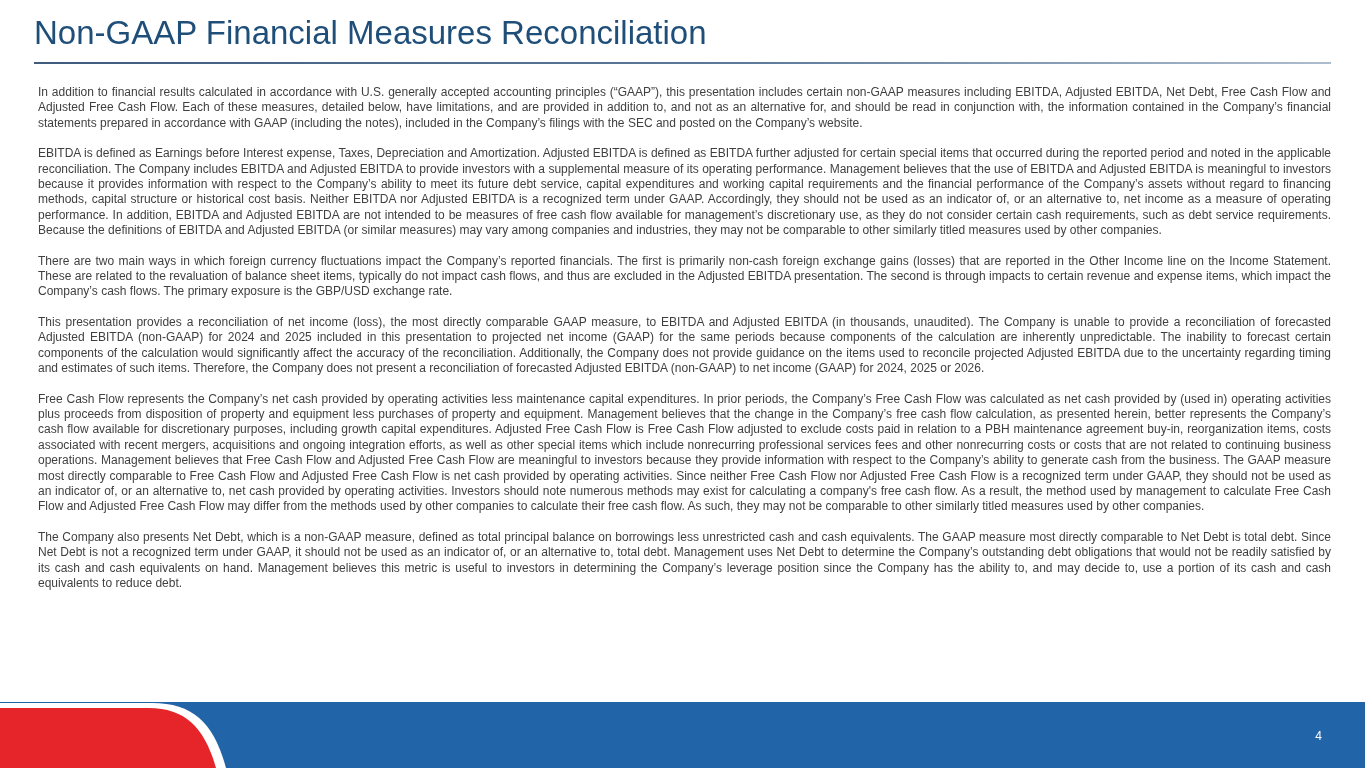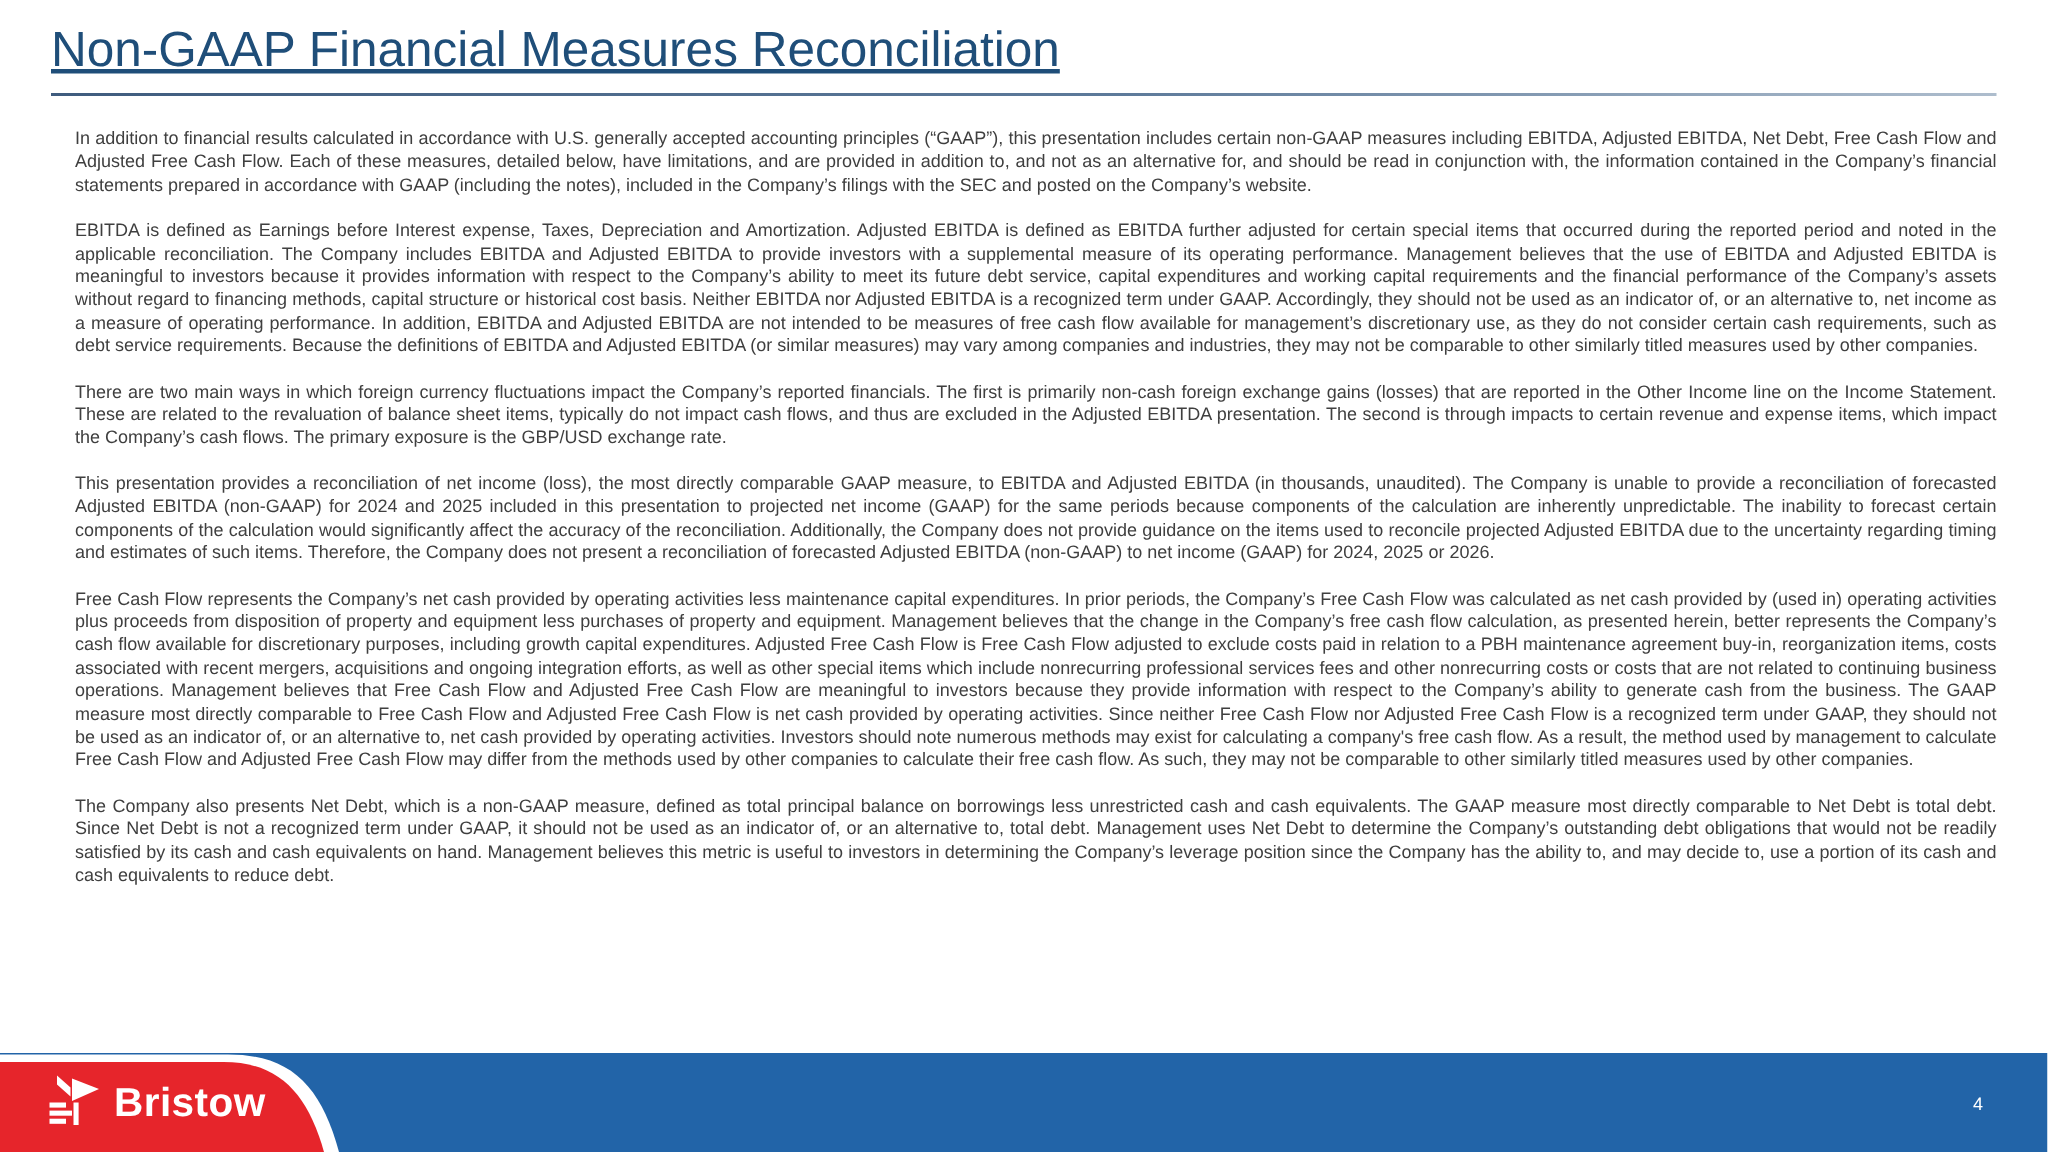"Non-GAAP Financial Measures" .title { text-decoration: underline -> none }
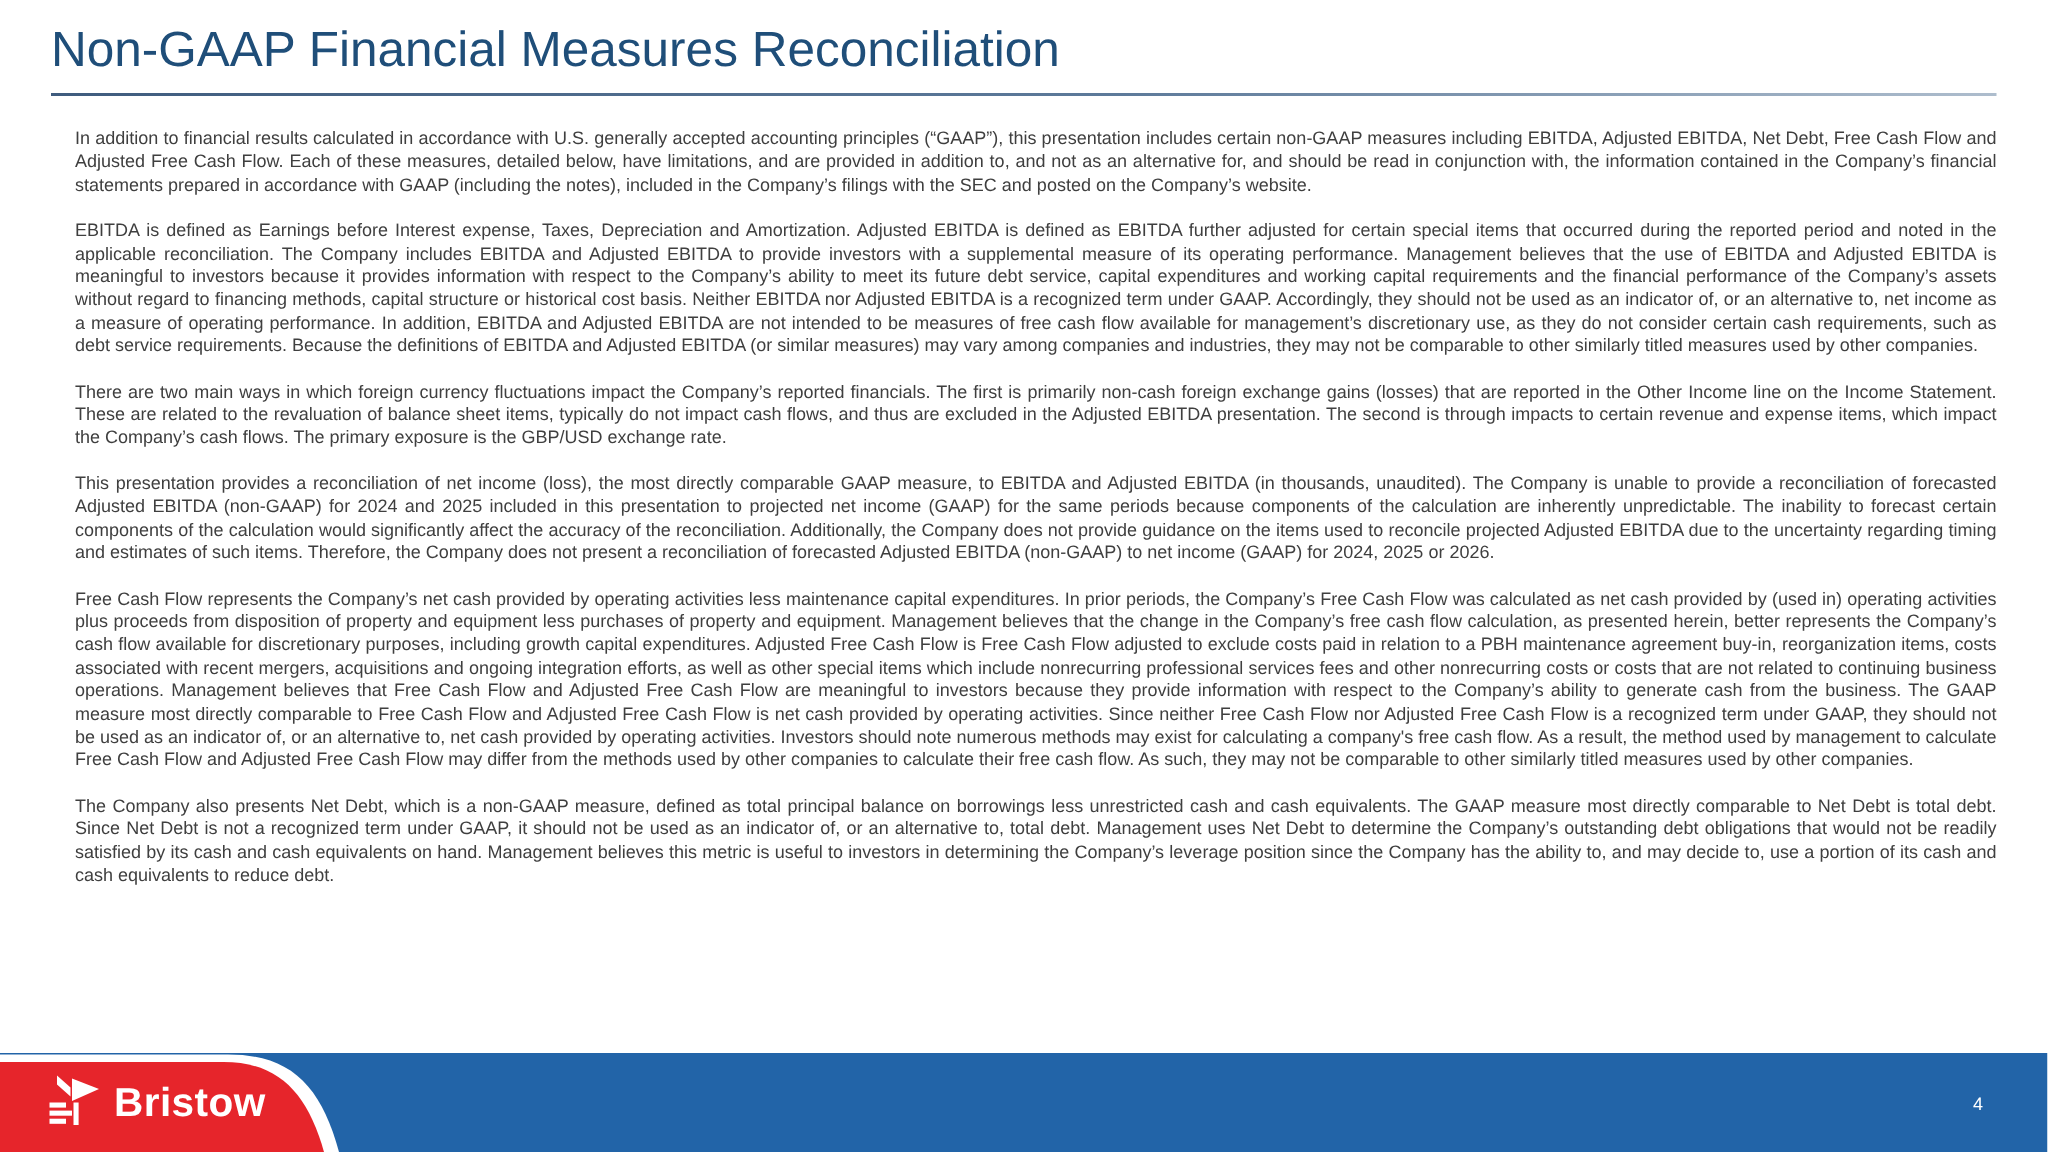"In addition to financial results" .content p { margin: 0 0 15px 16px -> 0 0 15px 4px }
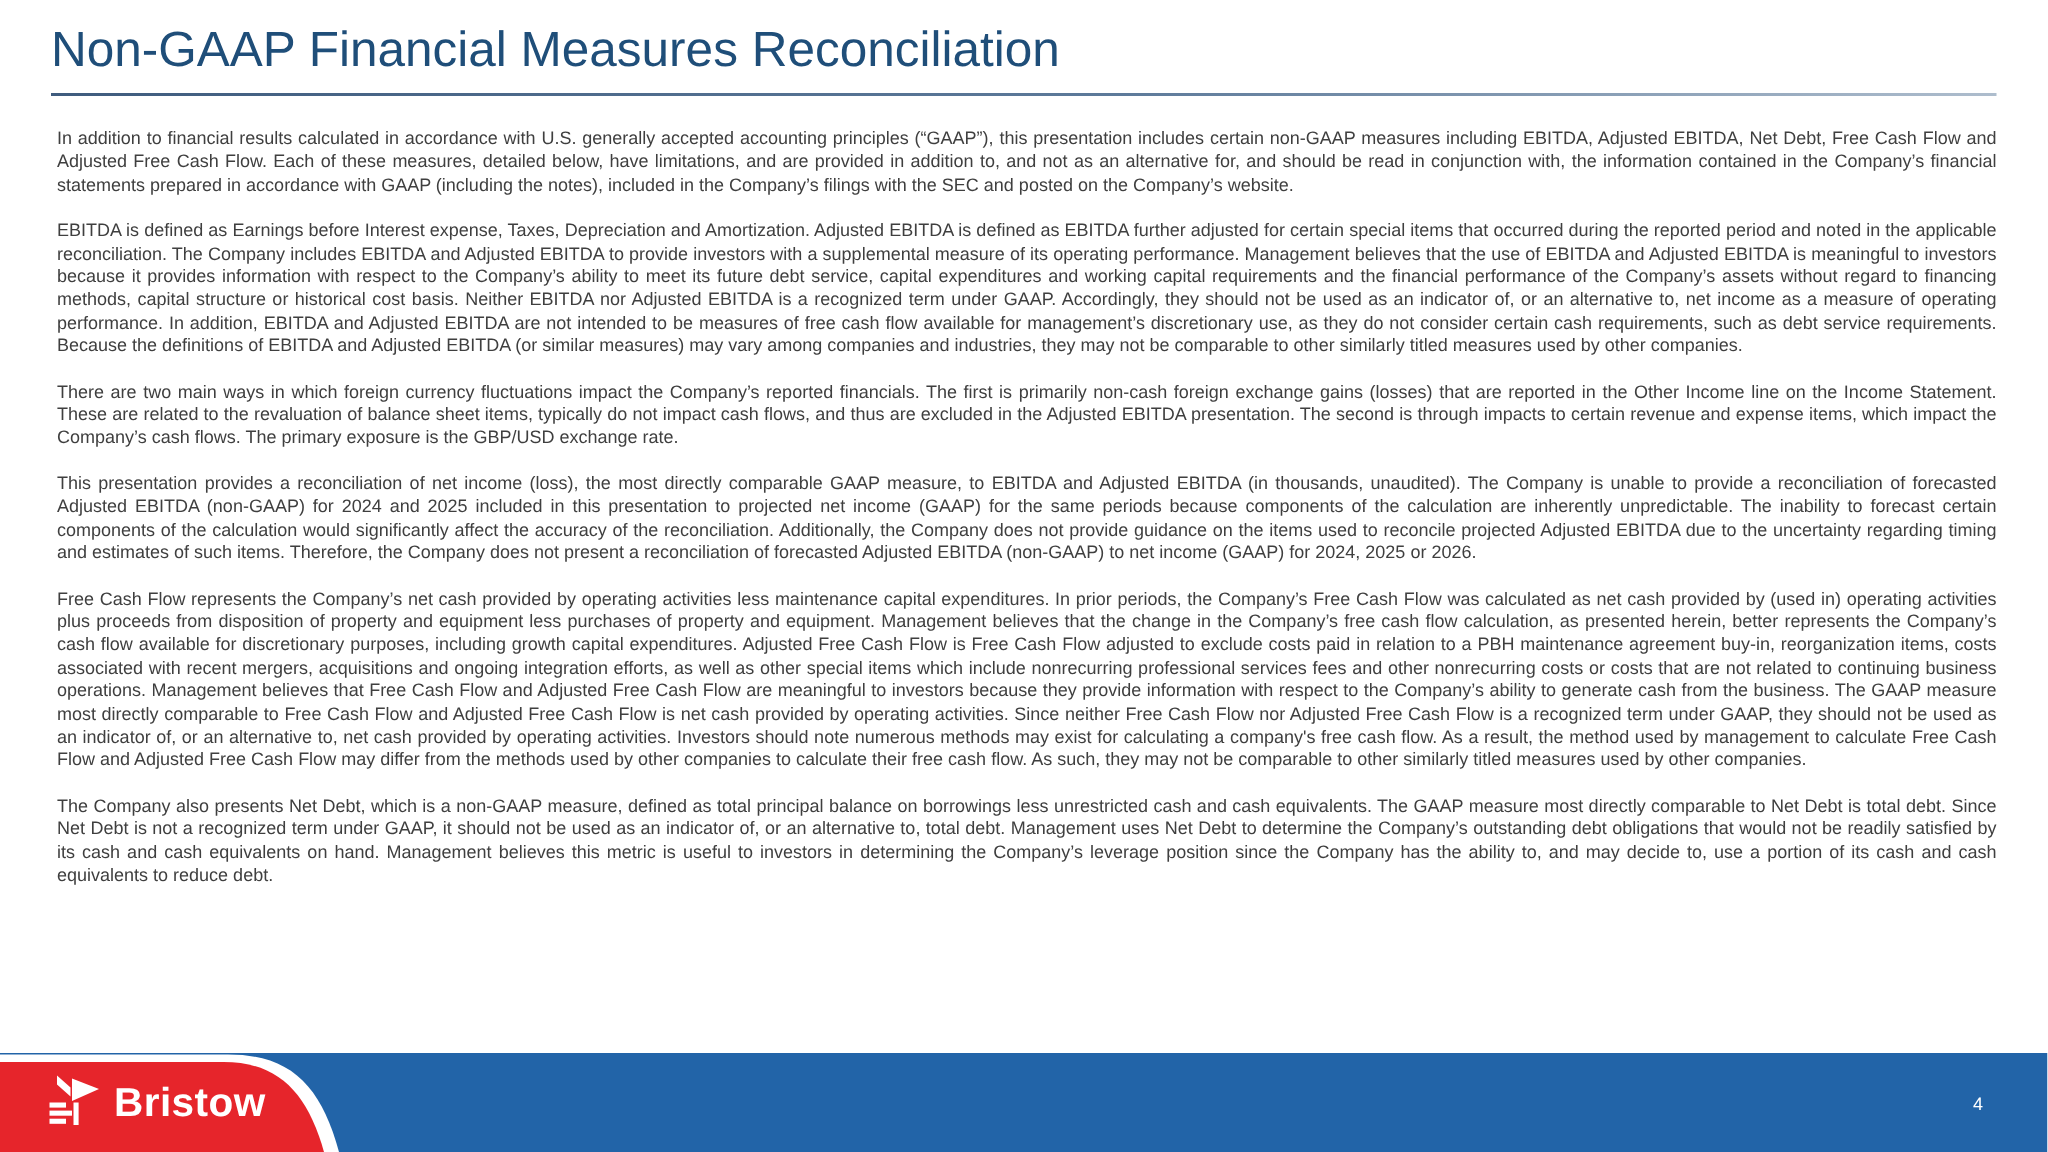"Bristow" div.brand { html: <div> <svg> <g> <polygon></polygon> <polygon></polygon> <rect></rect> <rect></rect> <rect></rect> <rect></rect> </g> </svg> <span>Bristow</span> </div> -> none }
